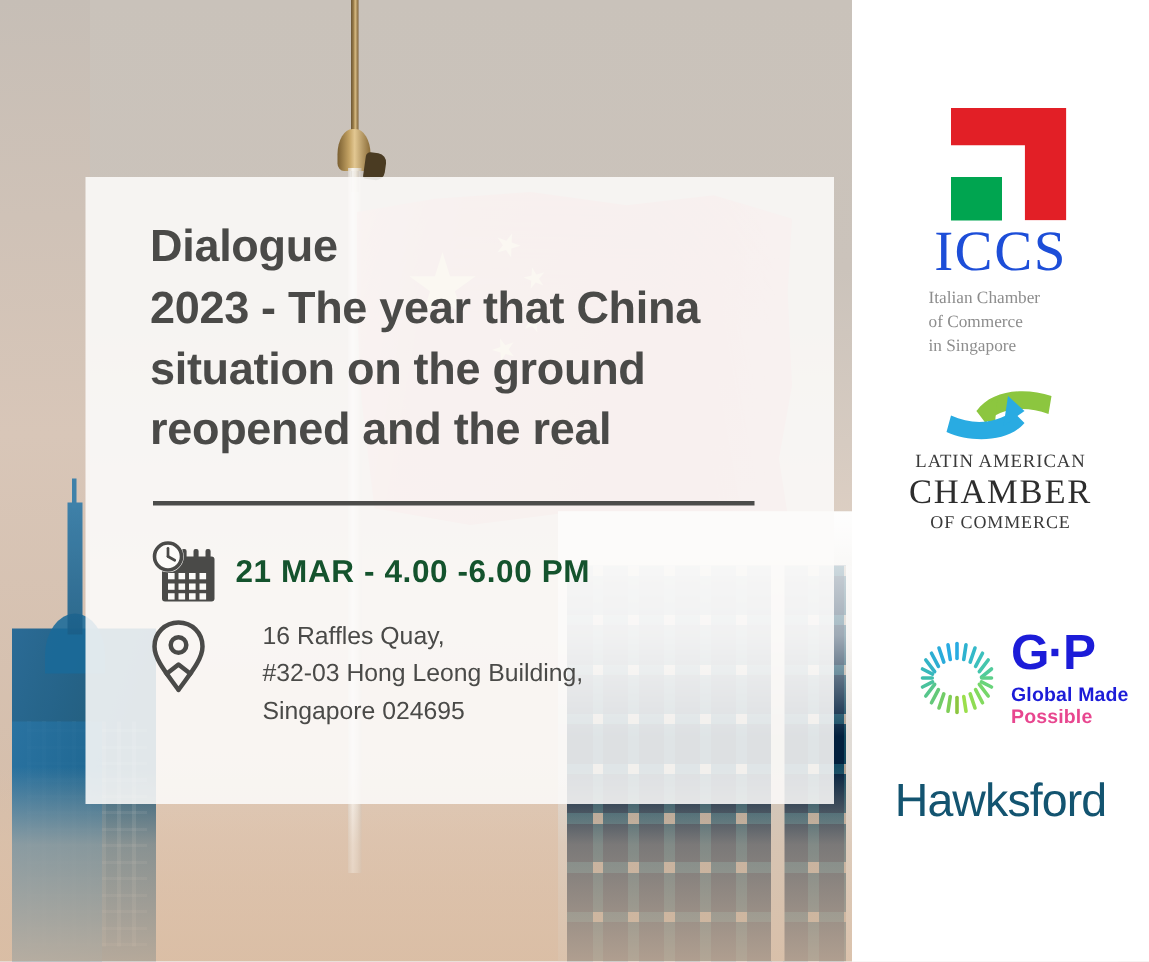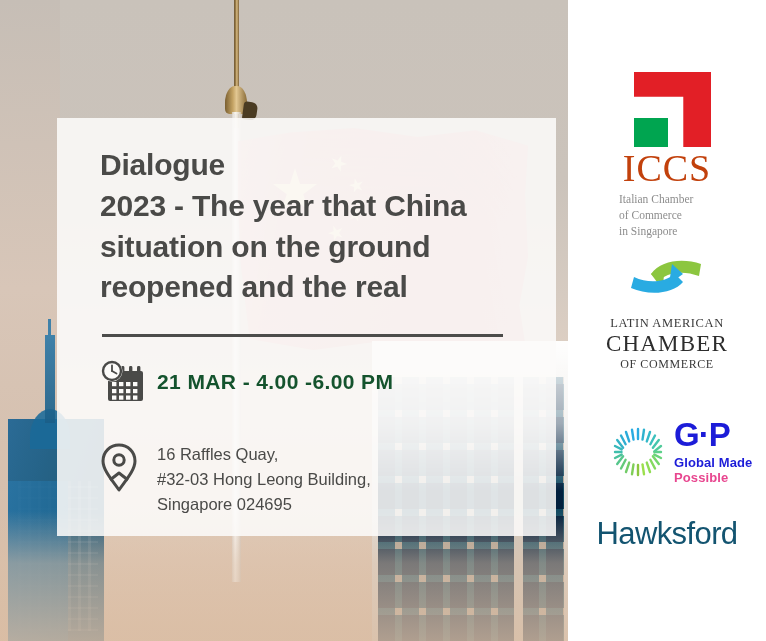"ICCS" .iccs-word { color: #c2410c -> #1d4ed8 }
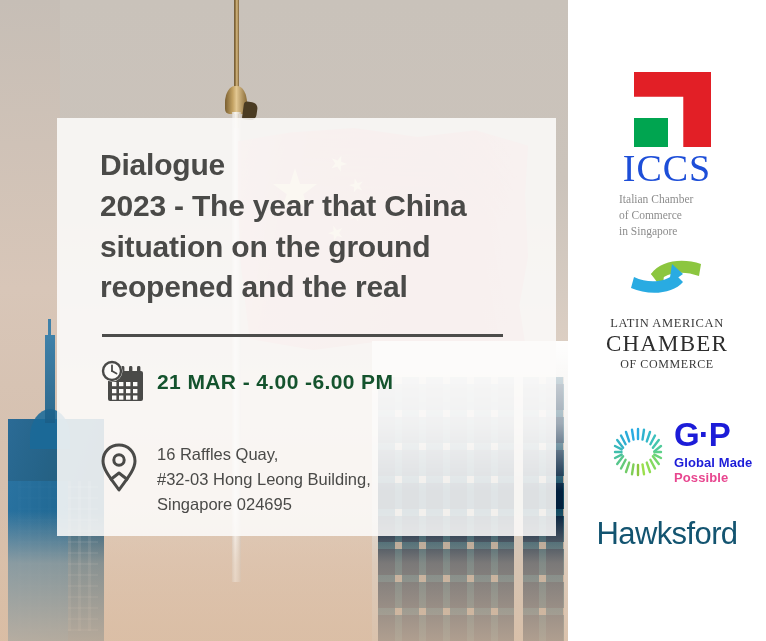"LATIN AMERICAN" .lac-text { margin-top: 16px -> 0 }
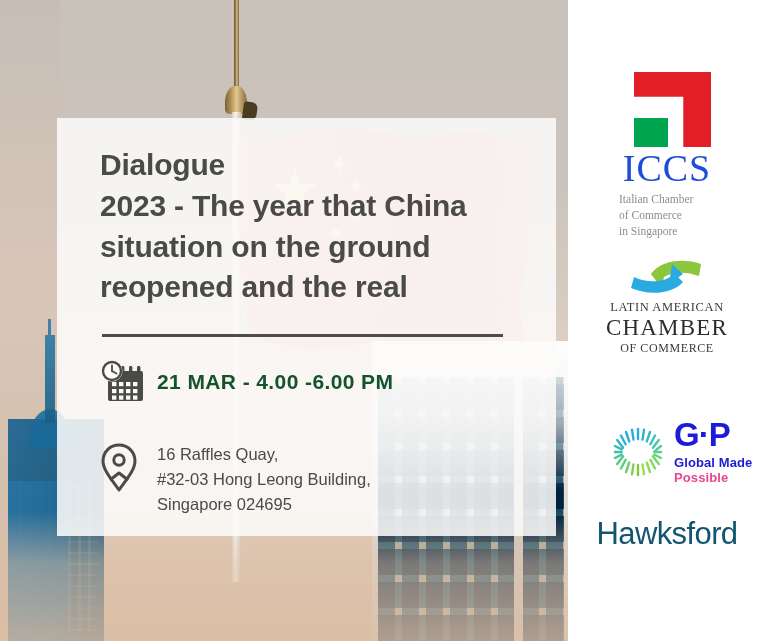"16 Raffles Quay," .row-address { gap: none -> 18px; top: 324px -> 294px }
